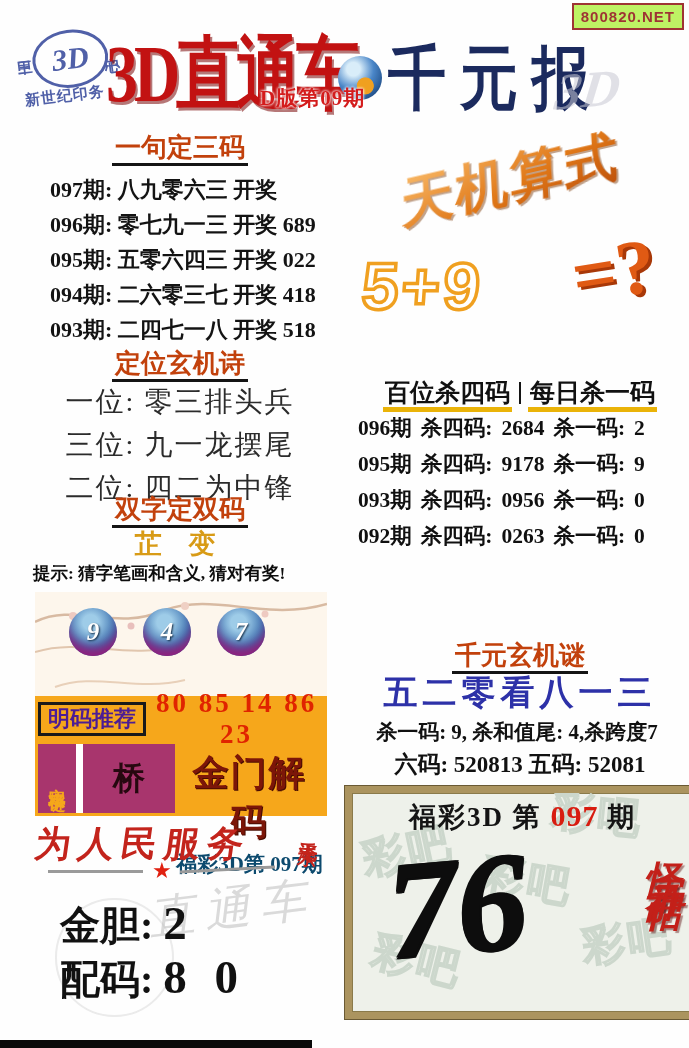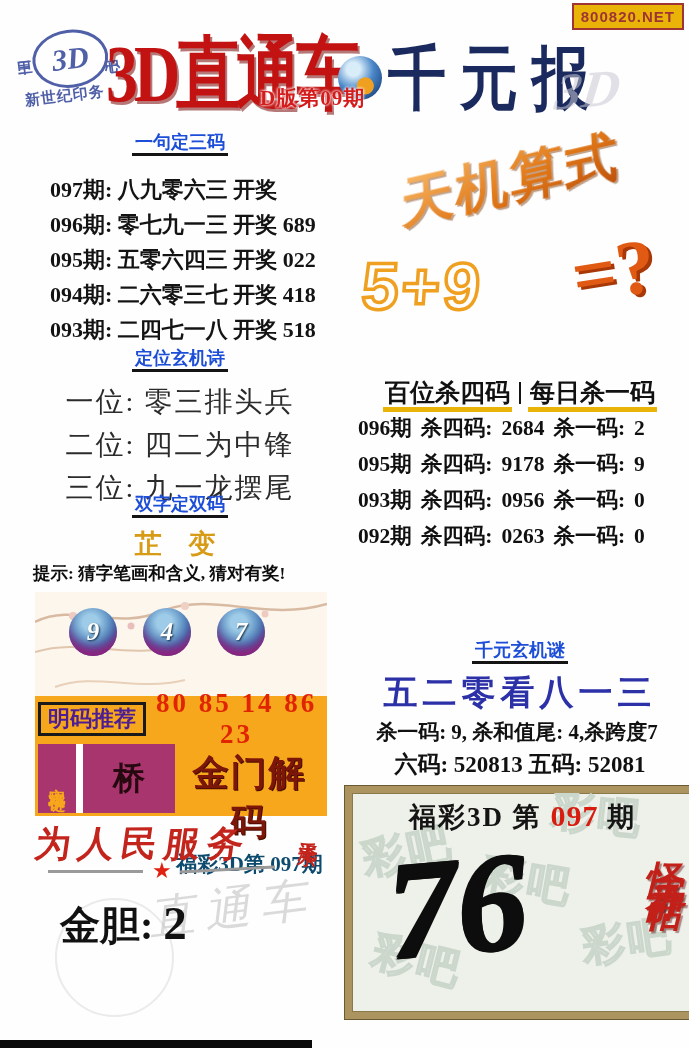"800820.NET" .site-badge { background: #eab308 -> #bef264 }
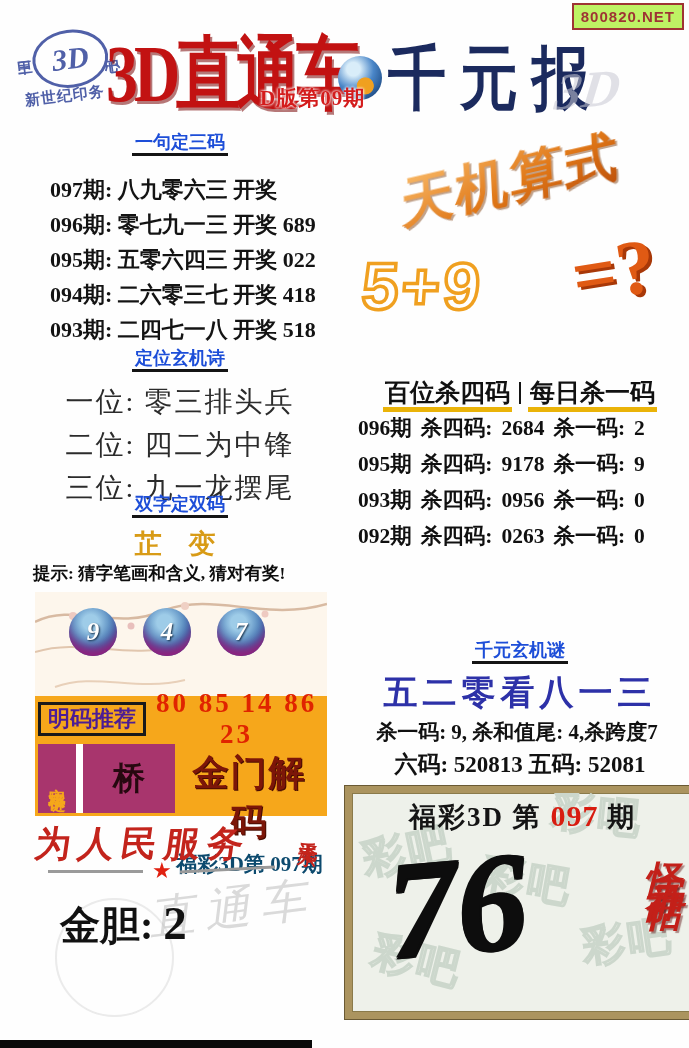"一句定三码" .sec-title { color: #1d4ed8 -> #c2410c; font-size: 18px -> 26px }
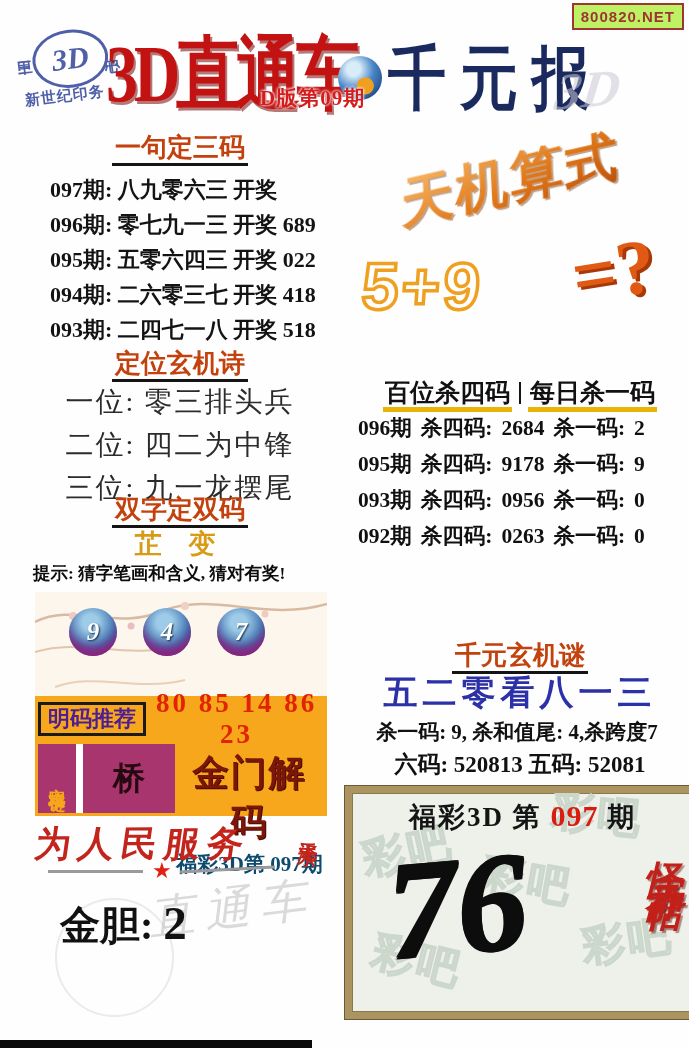"二位: 四二为中锋" div { order: before "三位: 九一龙摆尾" -> after "三位: 九一龙摆尾" }
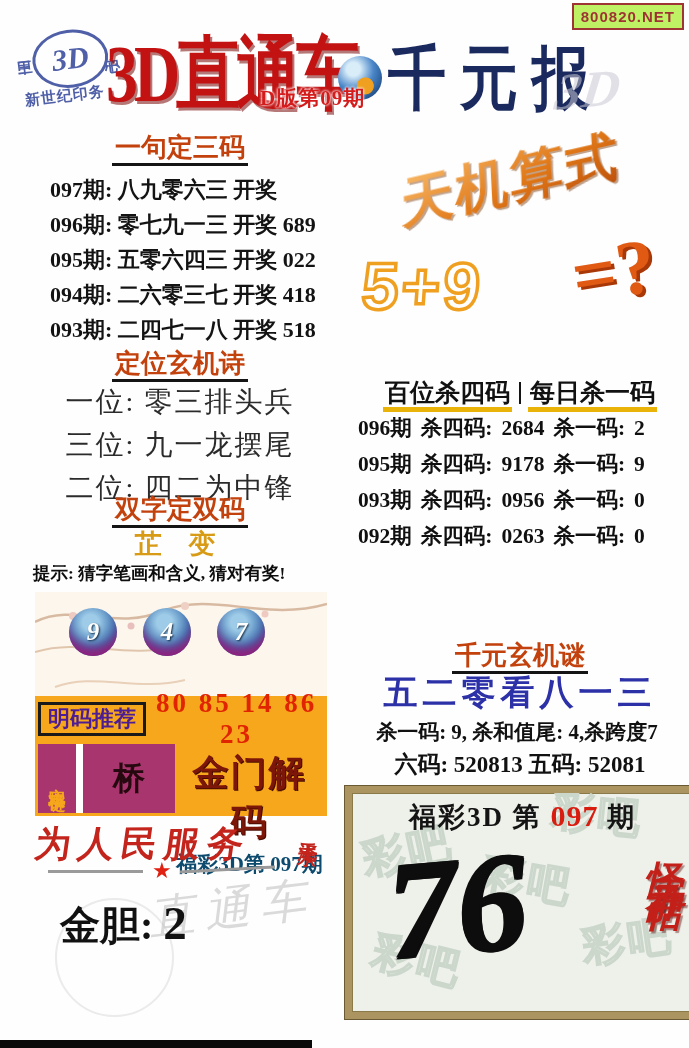"配码:" div.abs { html: none -> <div> <span>配码:</span> <span>8 0</span> </div> }
